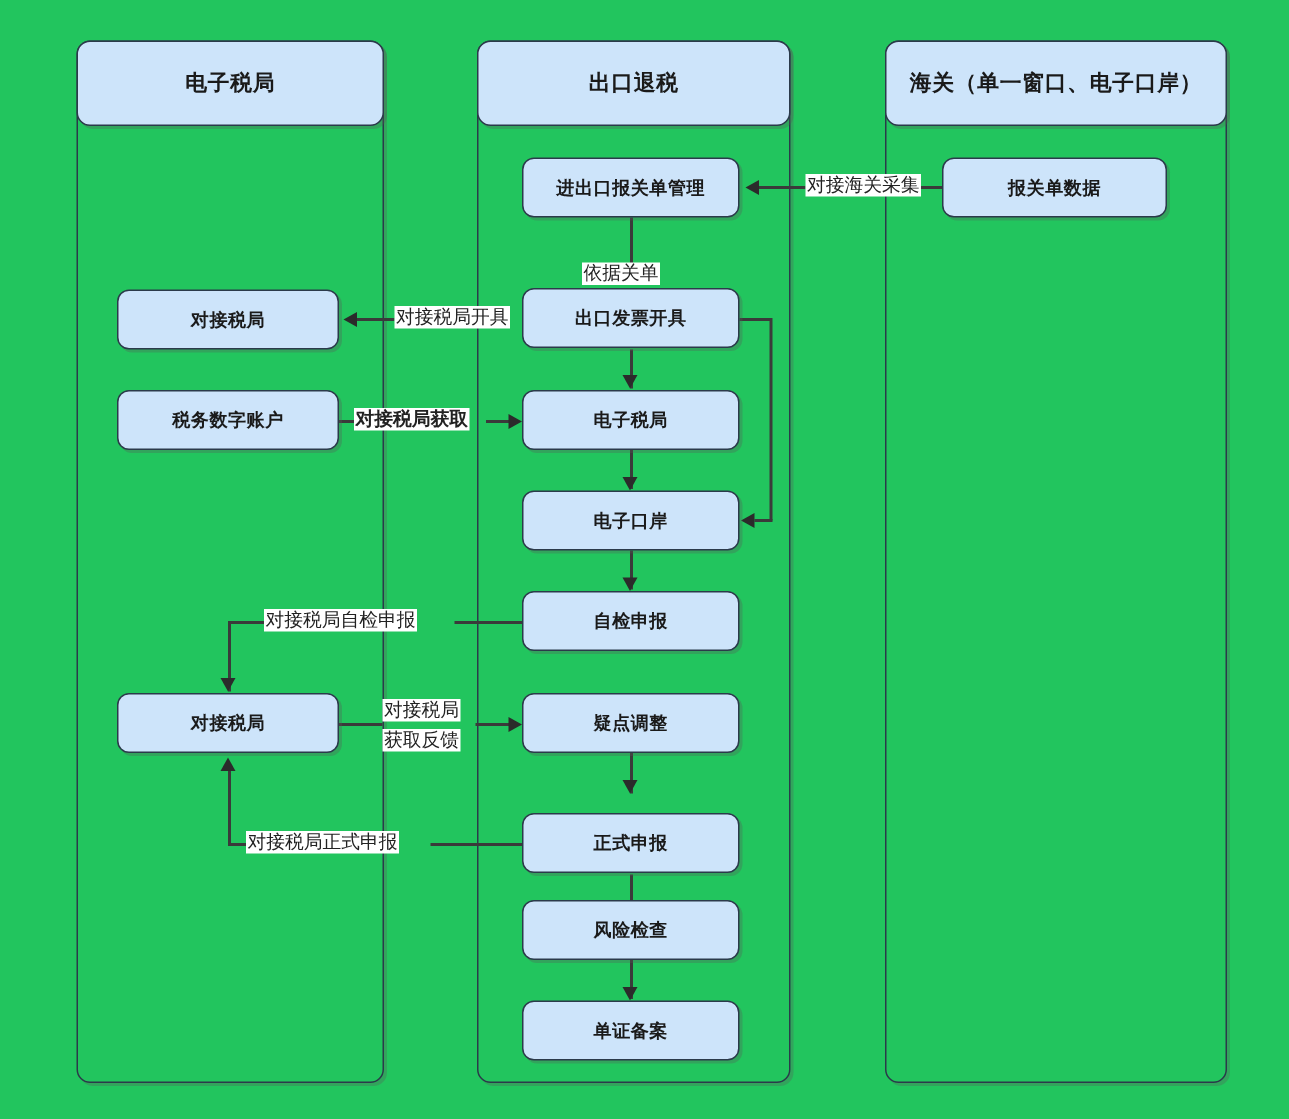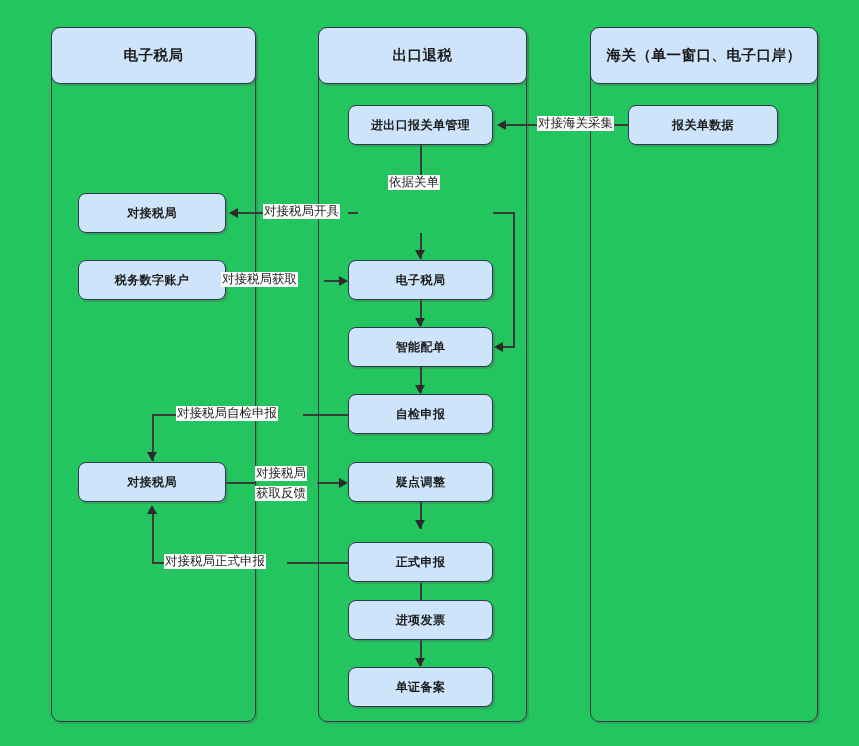"出口发票开具" div.node { html: none -> <div> <span>出口发票开具</span> </div> }
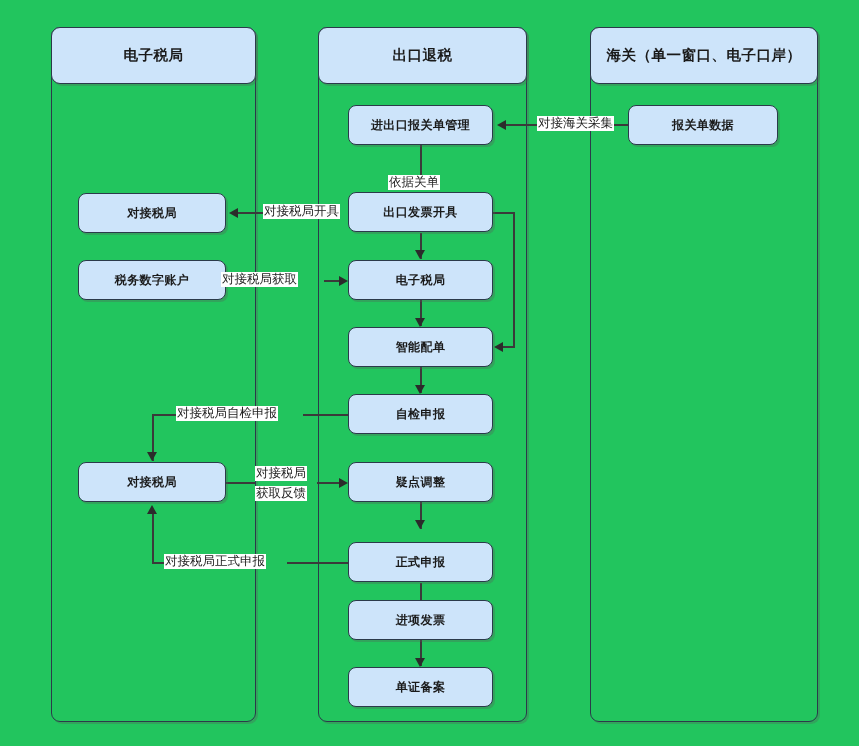"对接税局获取" div.elabel { font-weight: none -> bold; left: 221px -> 236px }
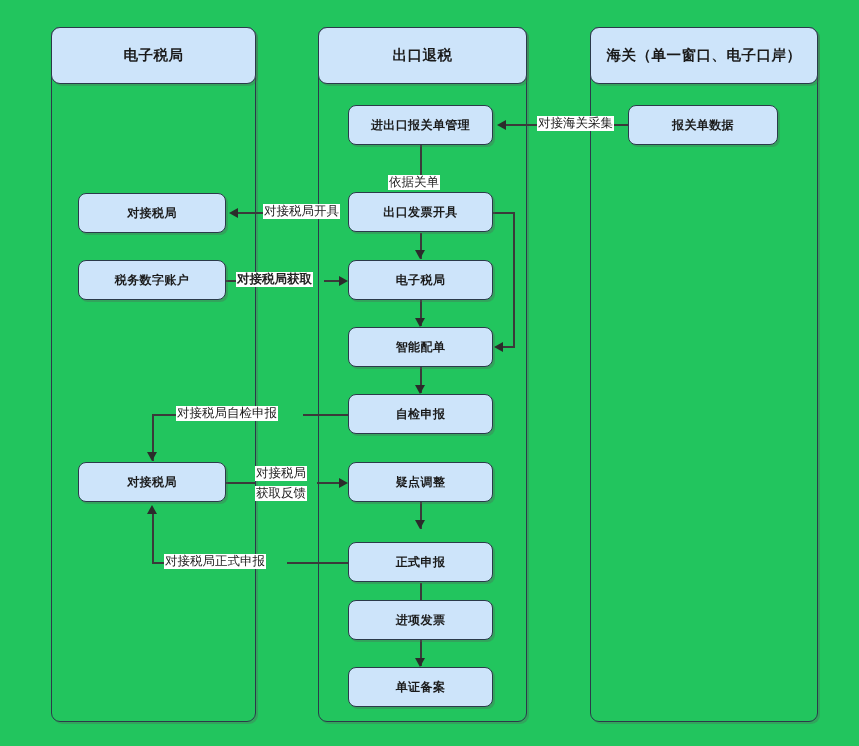"智能配单" span { text: 智能配单 -> 电子口岸 }
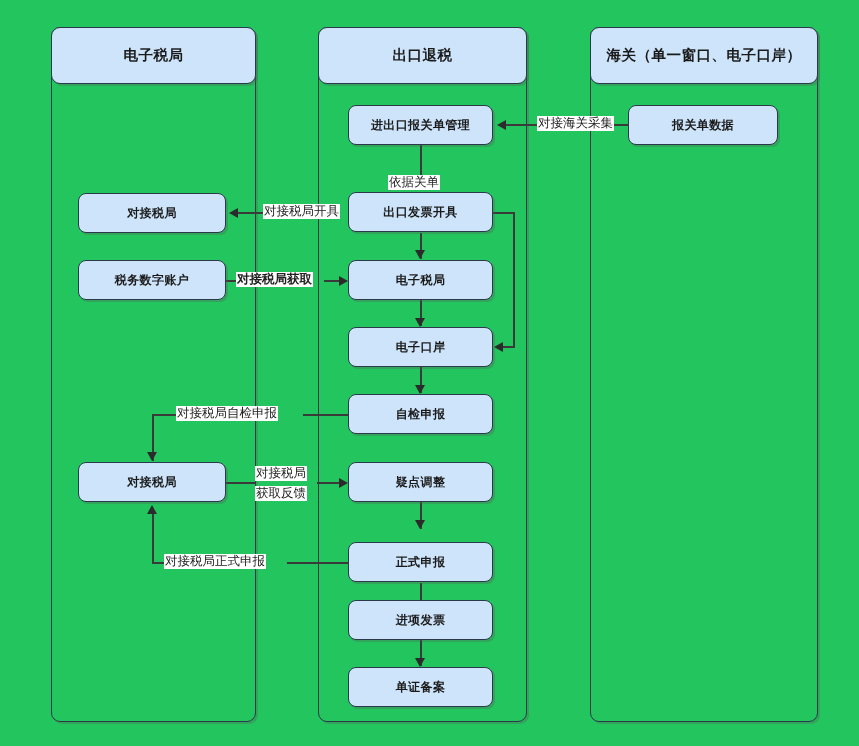"进项发票" span { text: 进项发票 -> 风险检查 }
